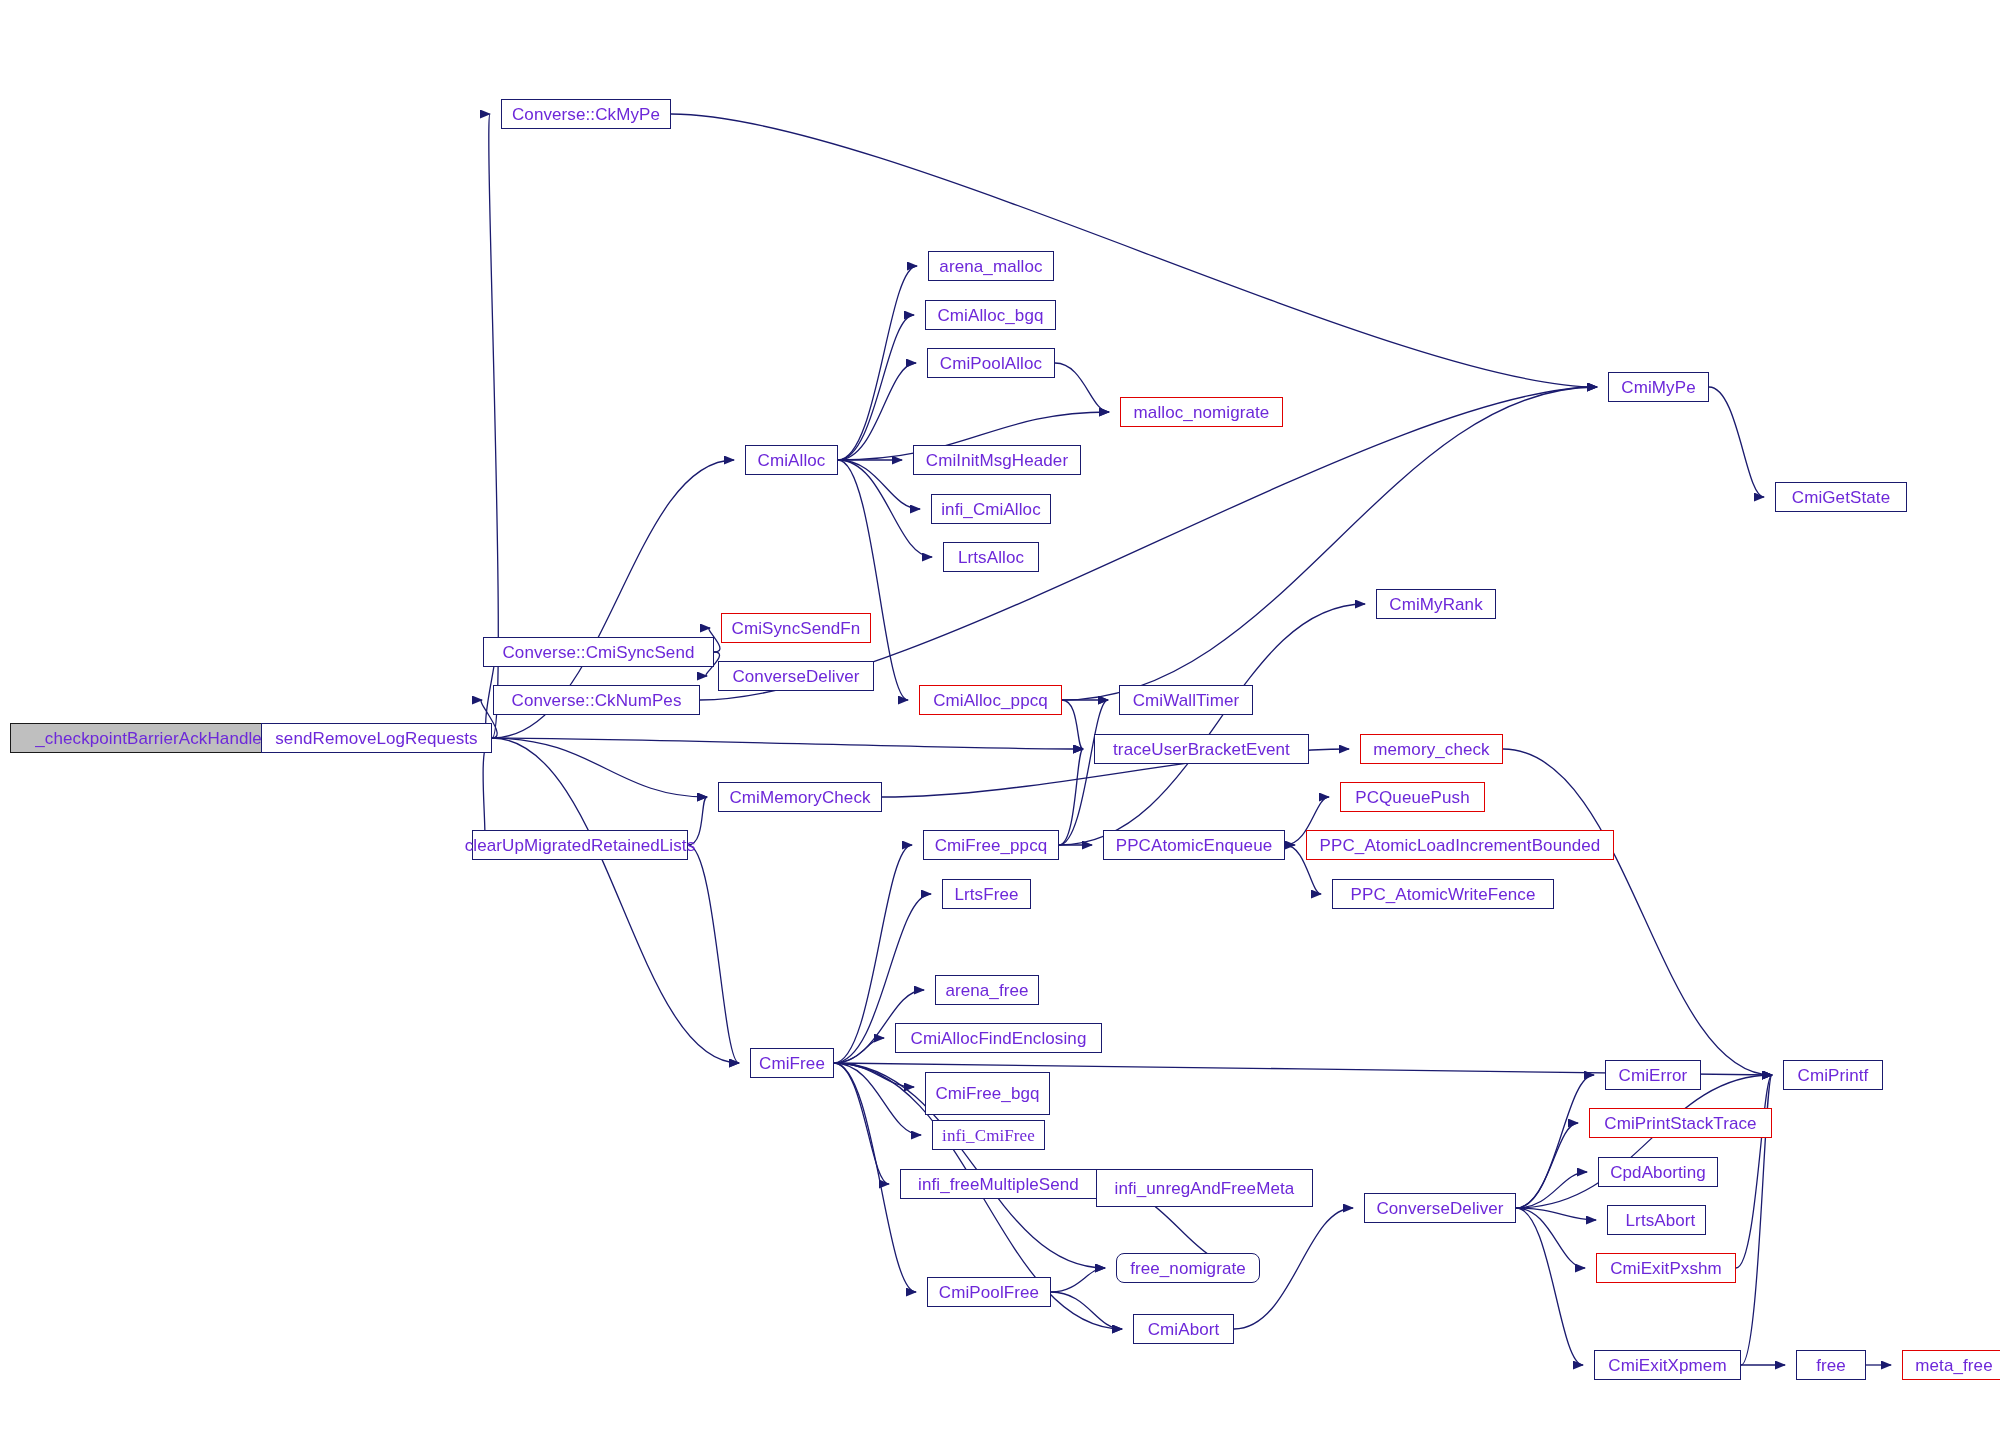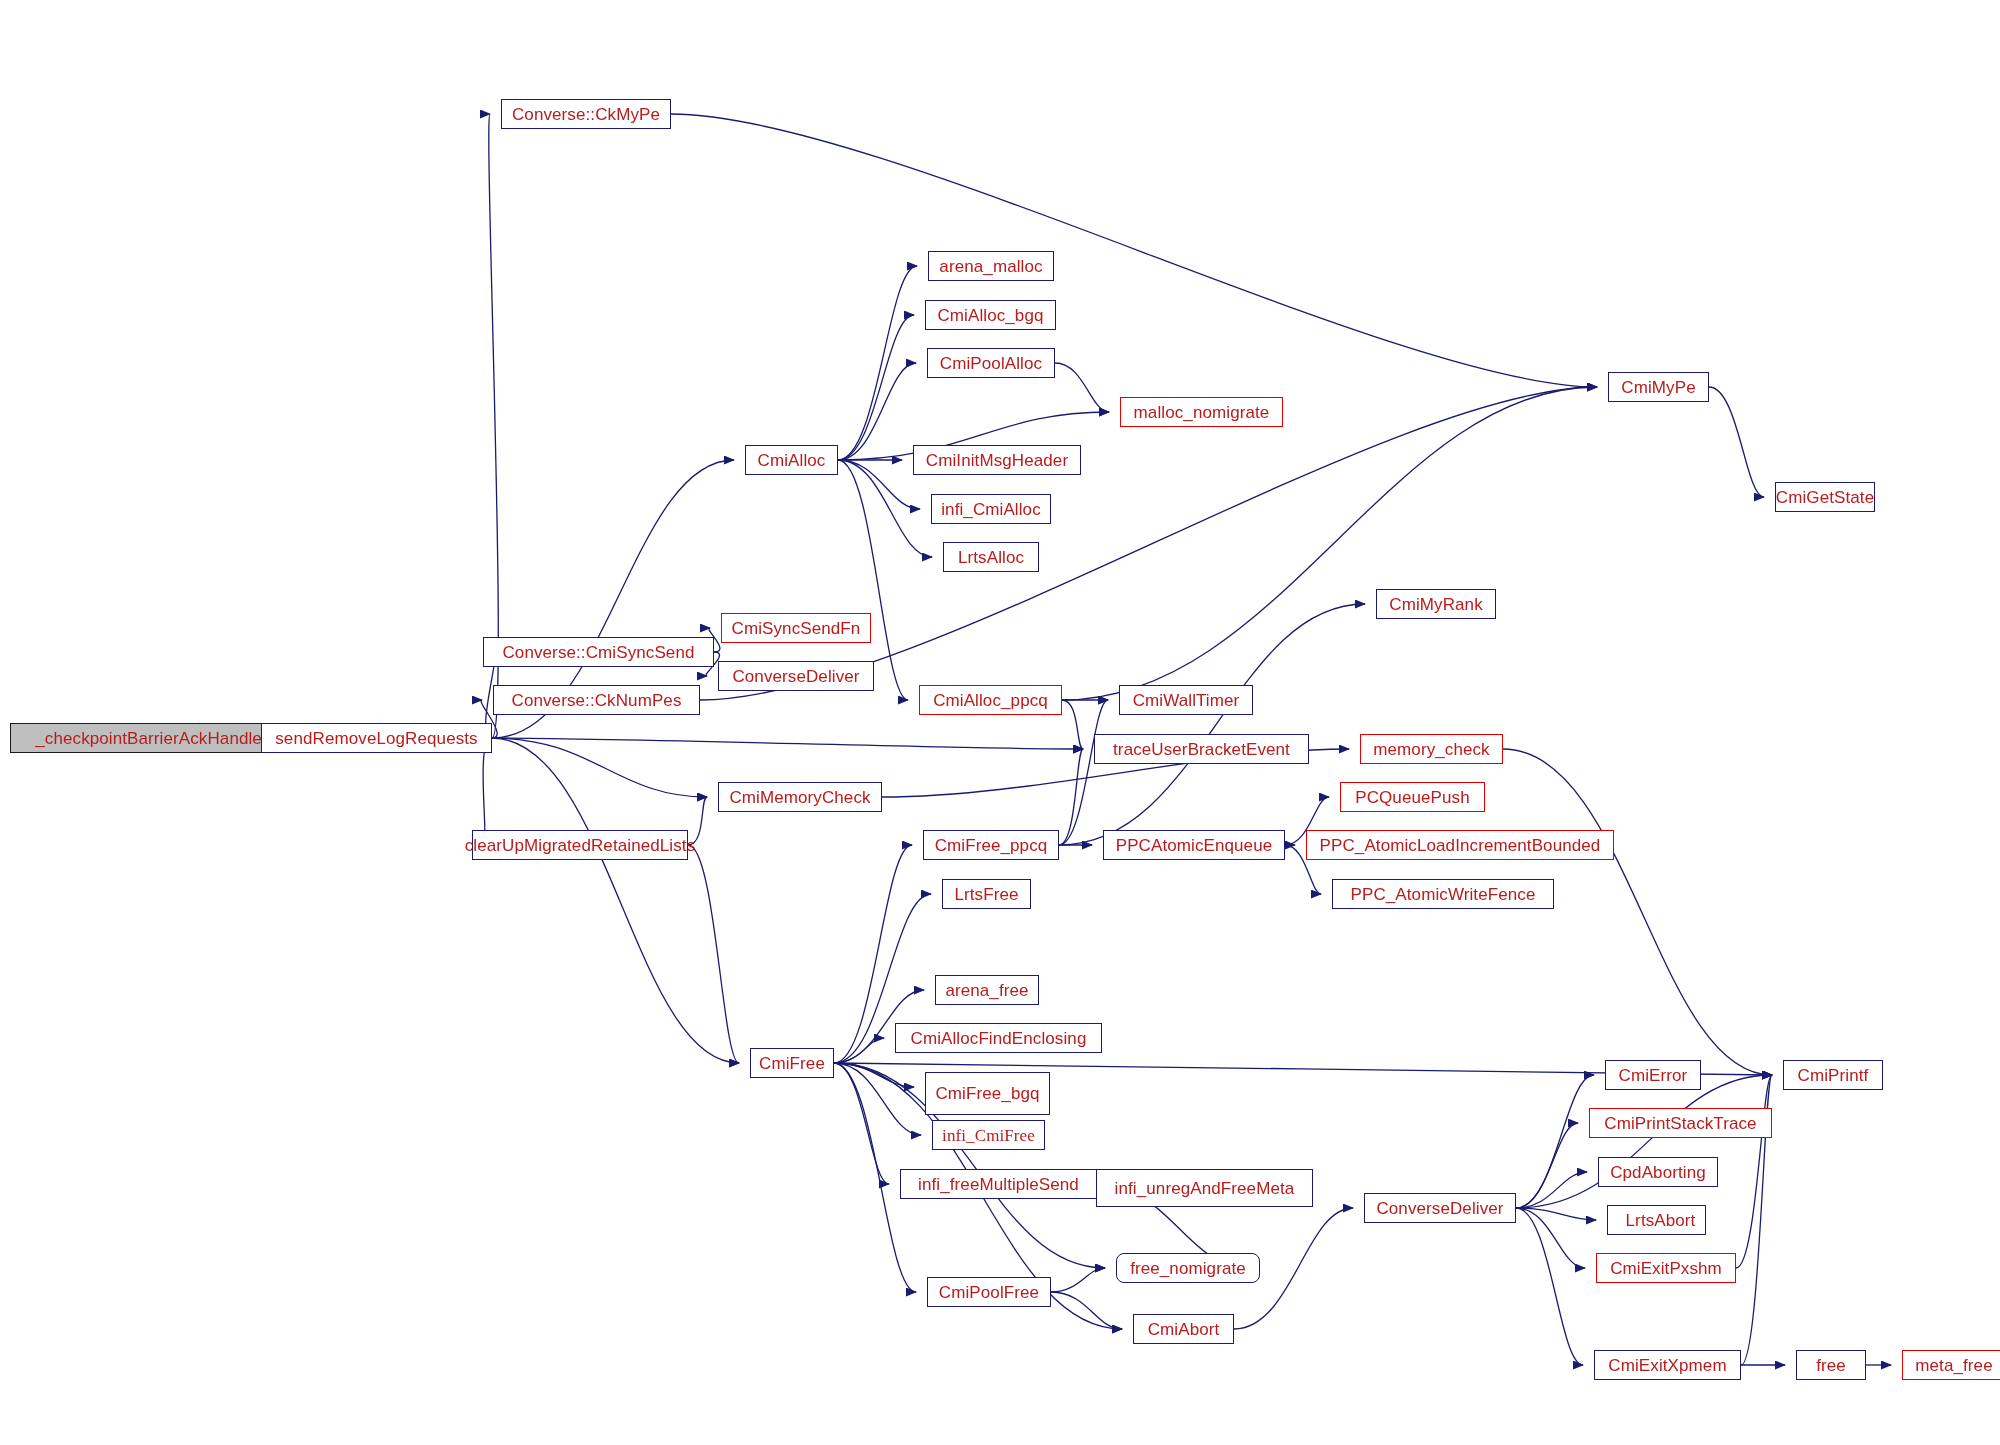"Converse::CkMyPe" .node { color: #b91c1c -> #6d28d9 }
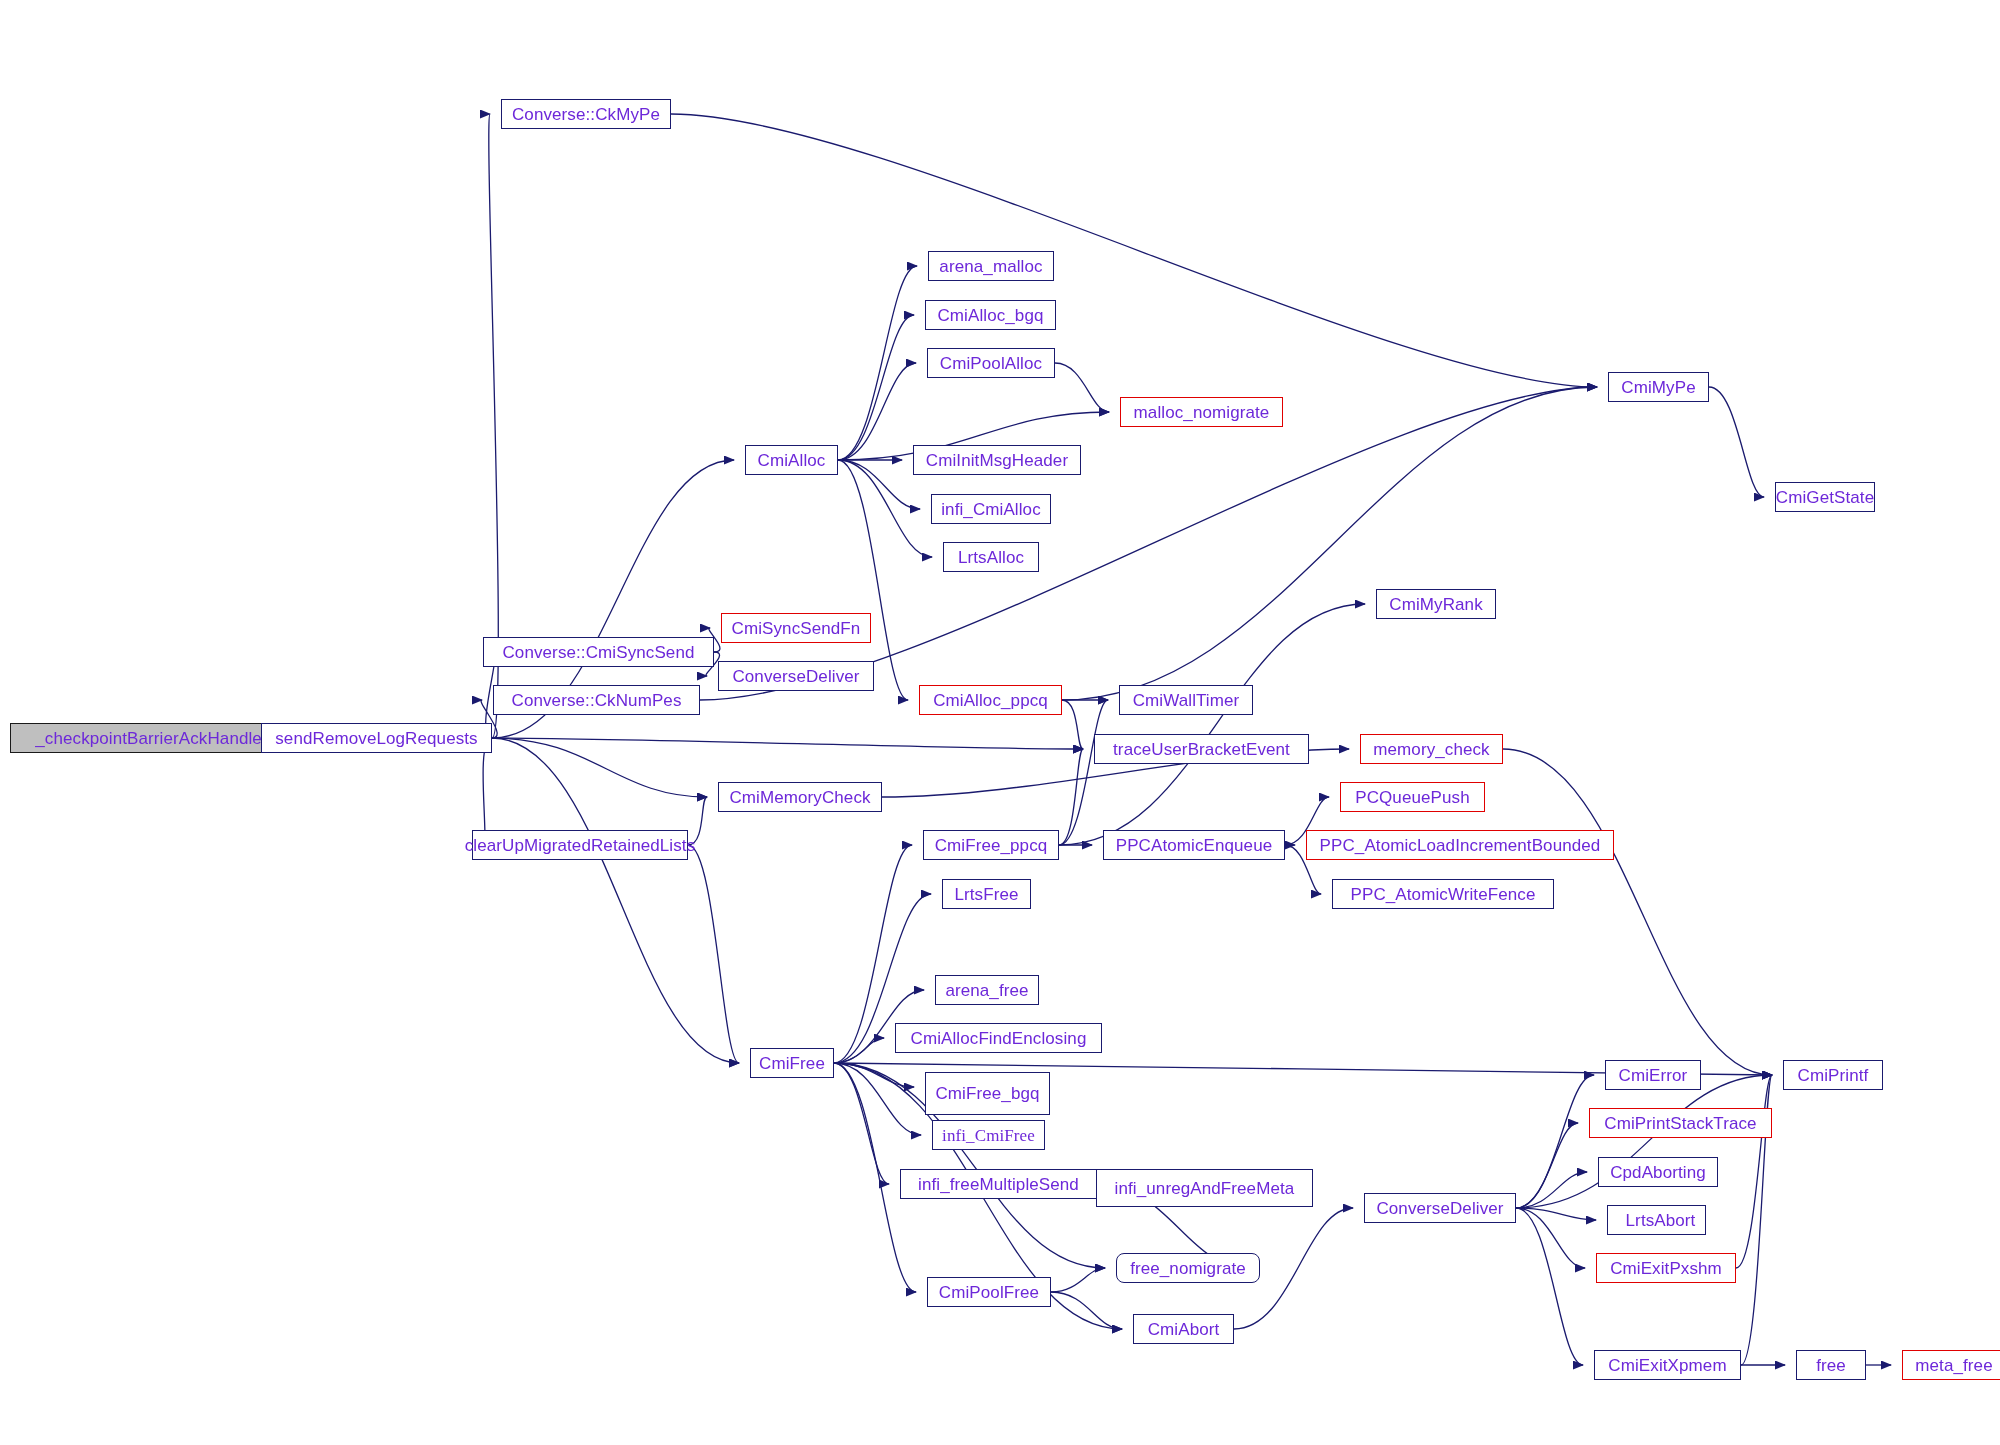"CmiGetState" div.node { width: 100px -> 132px }
